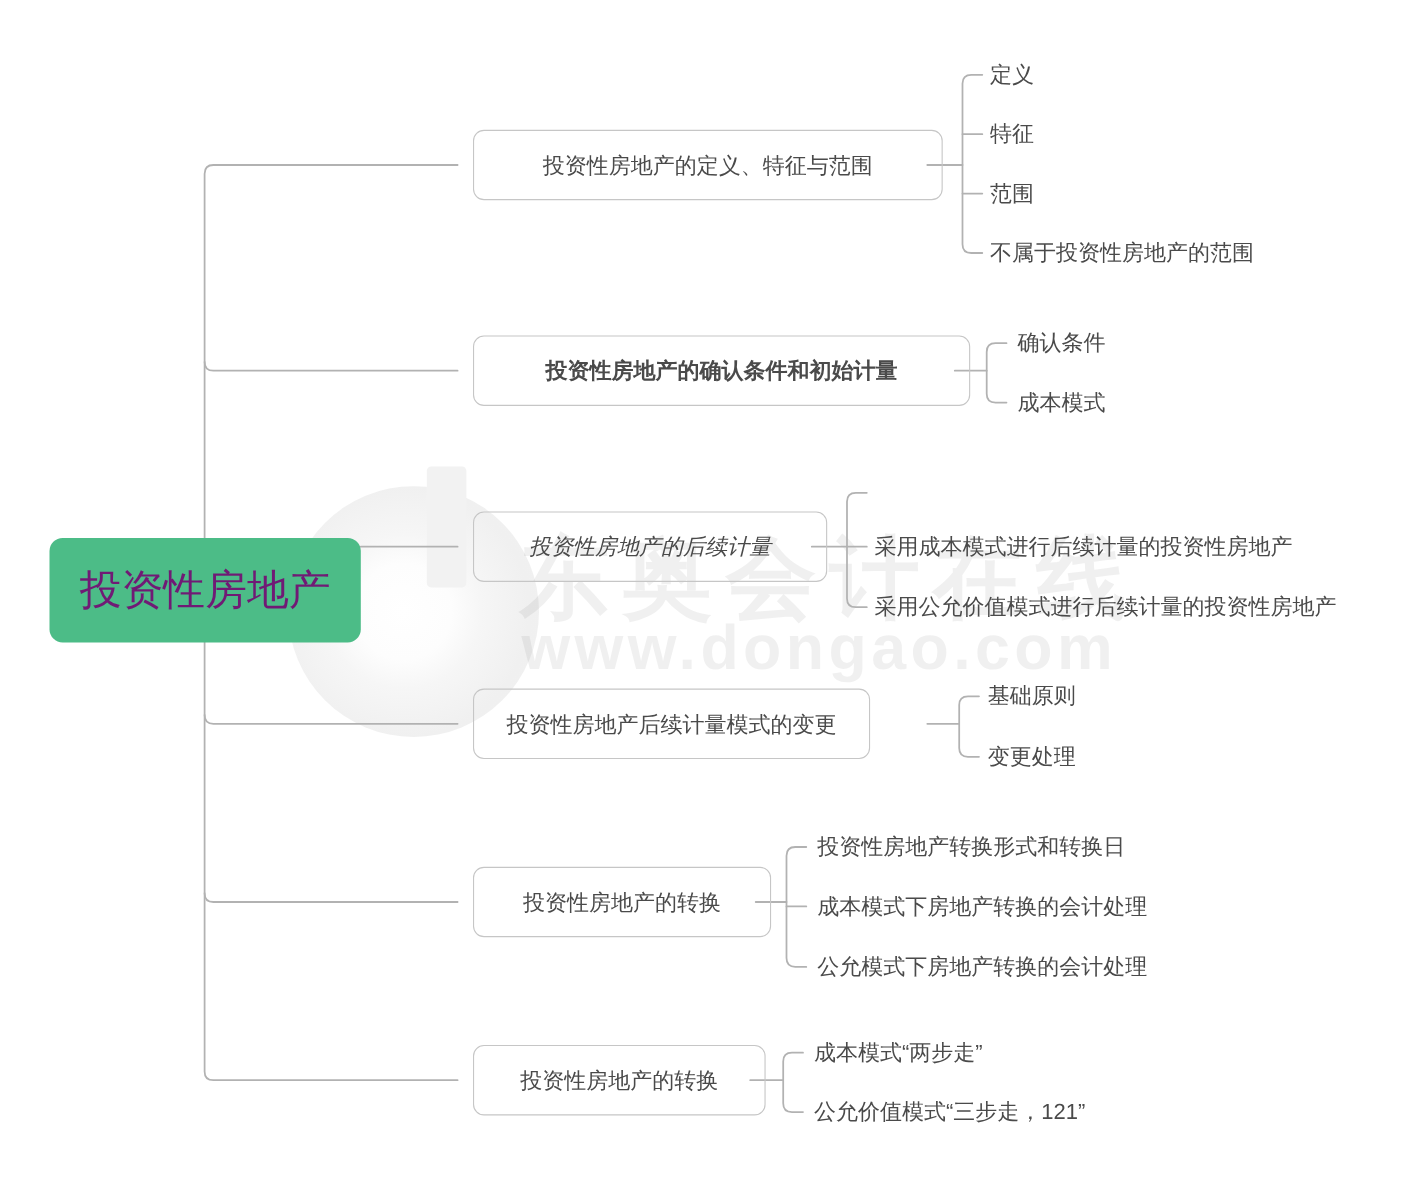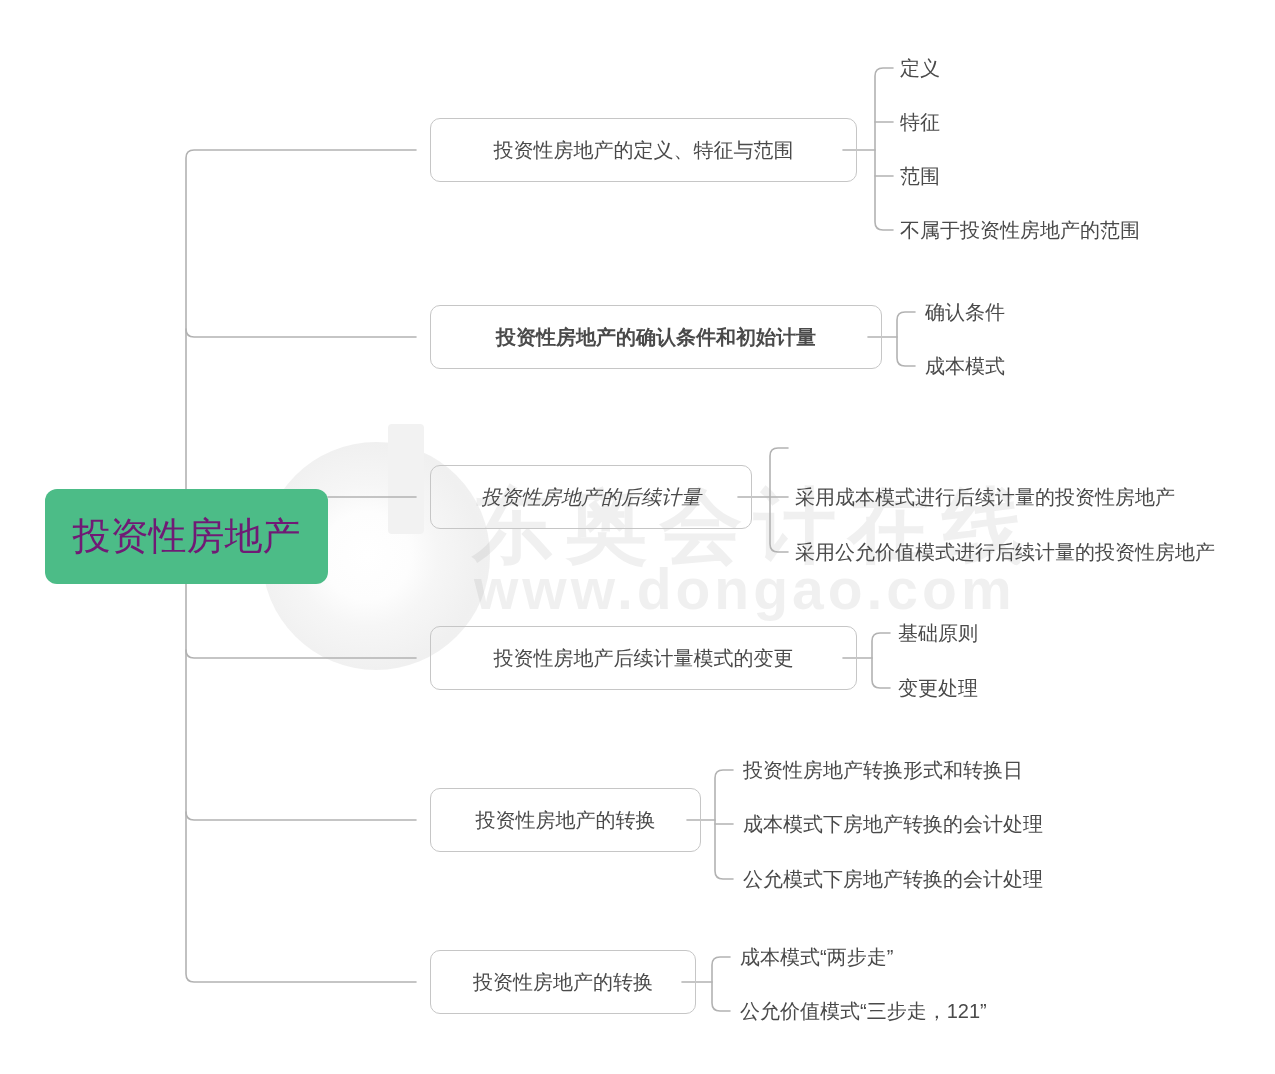"投资性房地产后续计量模式的变更" .b4 { width: 427px -> 361px }
